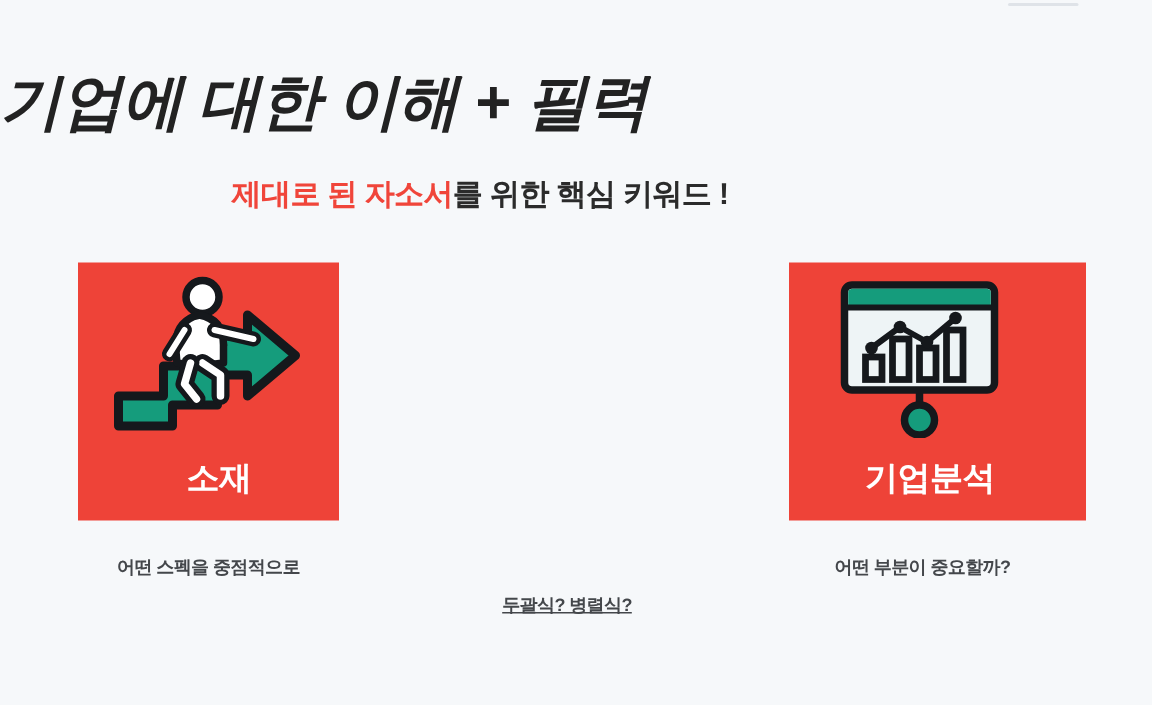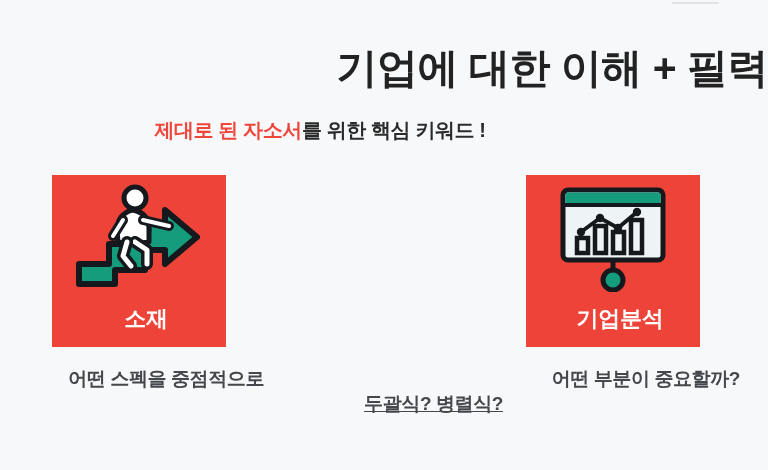"기업에 대한 이해 + 필력" #title { font-style: none -> italic; text-align: right -> left }
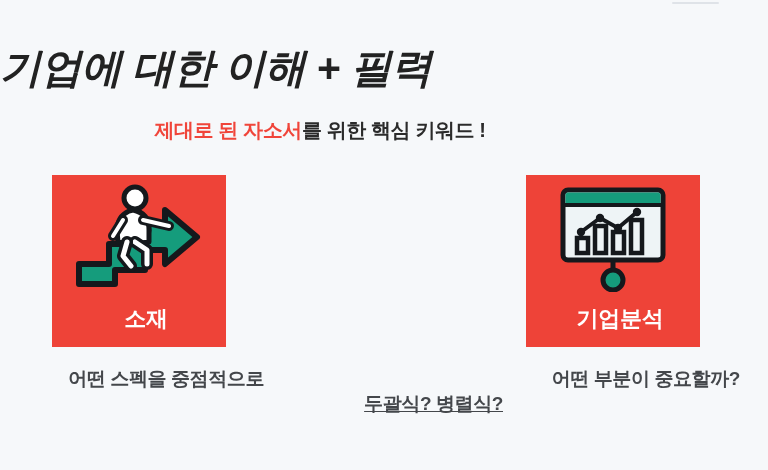"기업분석" .card.c2 { padding-left: none -> 24px }
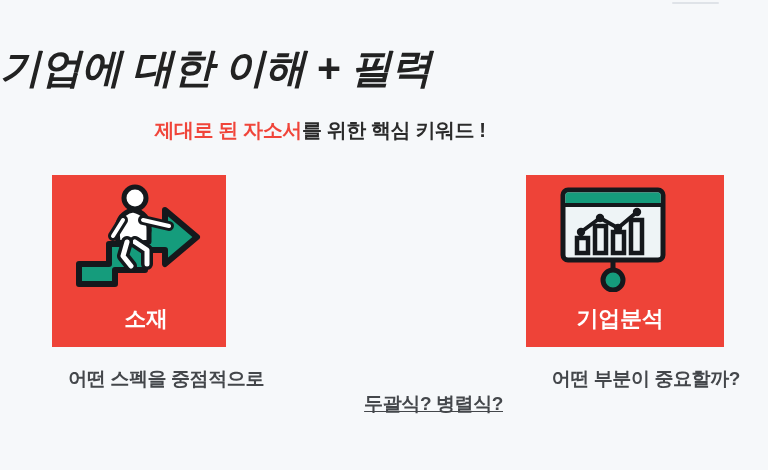"어떤 스펙을 중점적으로" .caption { font-size: 19px -> 12px; text-align: right -> center }
